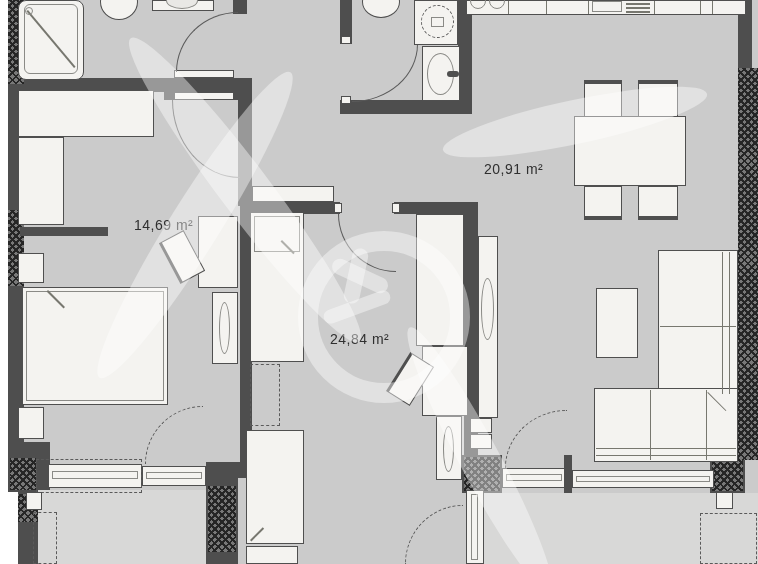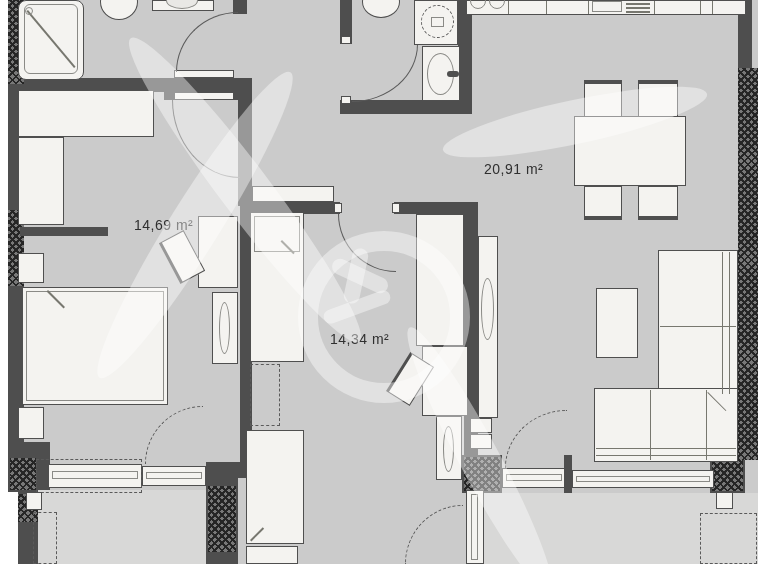"14,34 m²" div.abs { text: 14,34 -> 24,84 }
